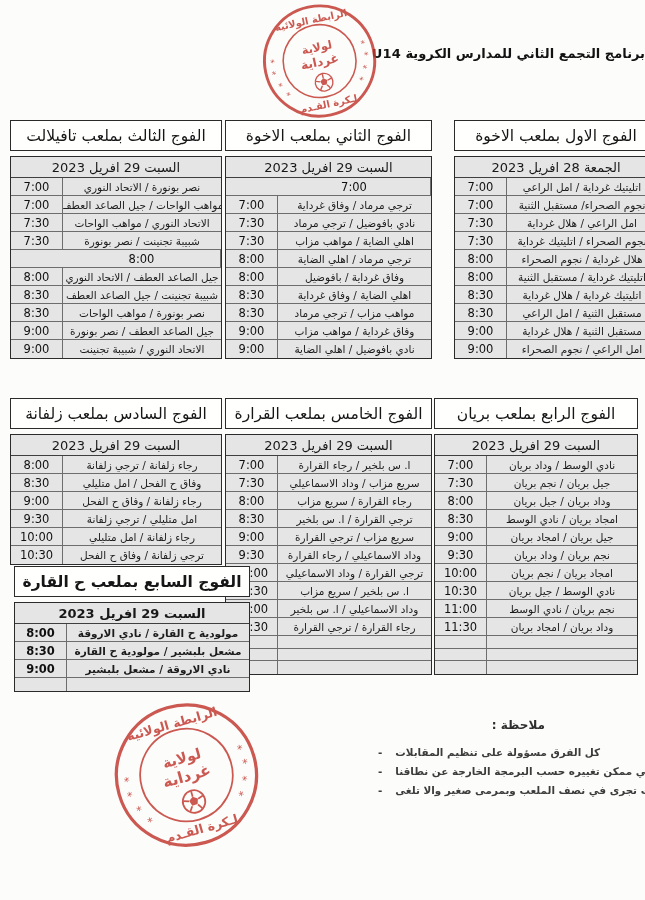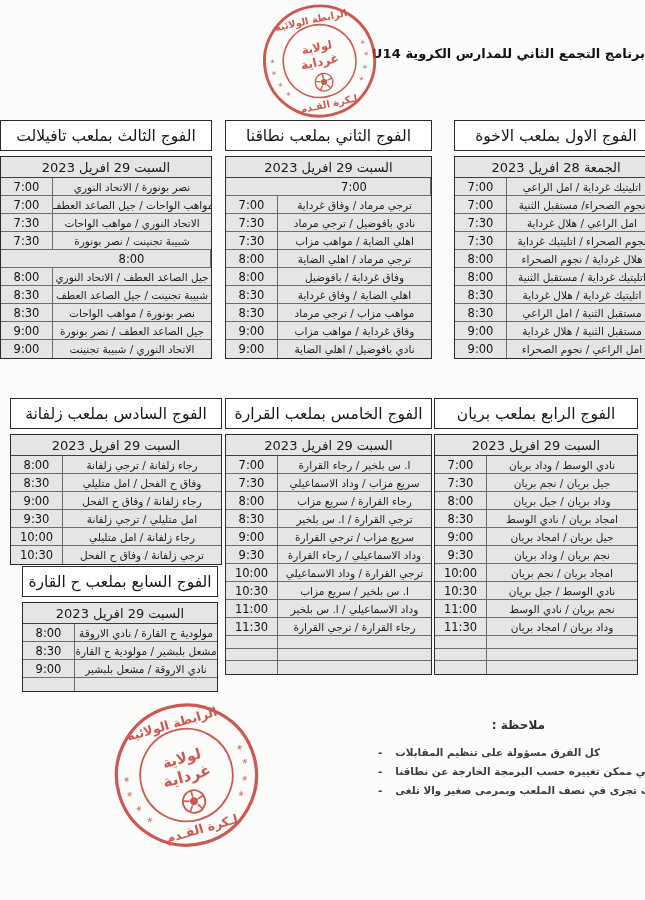"الفوج الثالث بملعب تافيلالت" #t3 { left: 0 -> 10px }
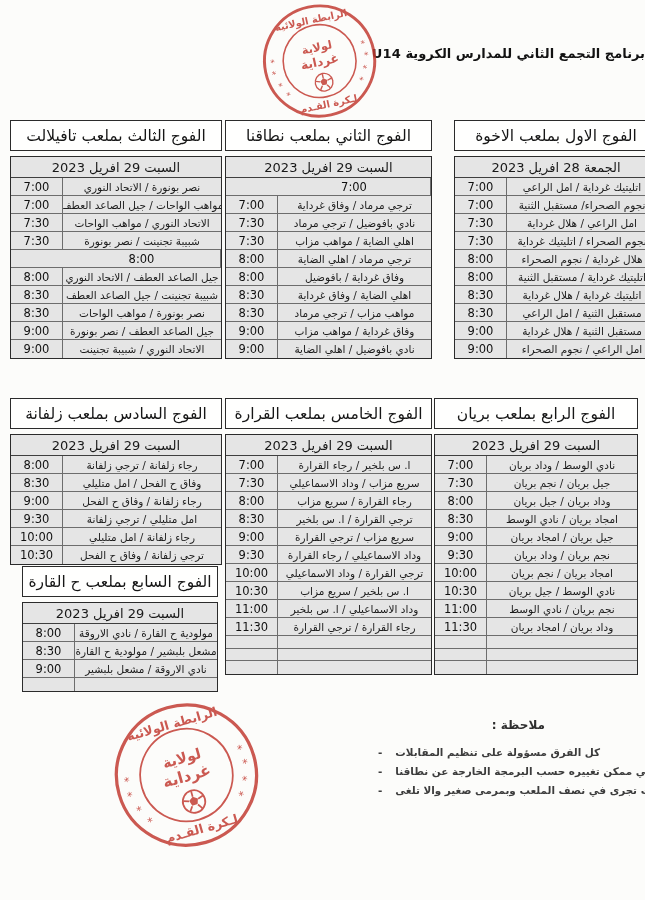"الفوج الثاني بملعب نطاقنا" div.ghead { text: نطاقنا -> الاخوة }
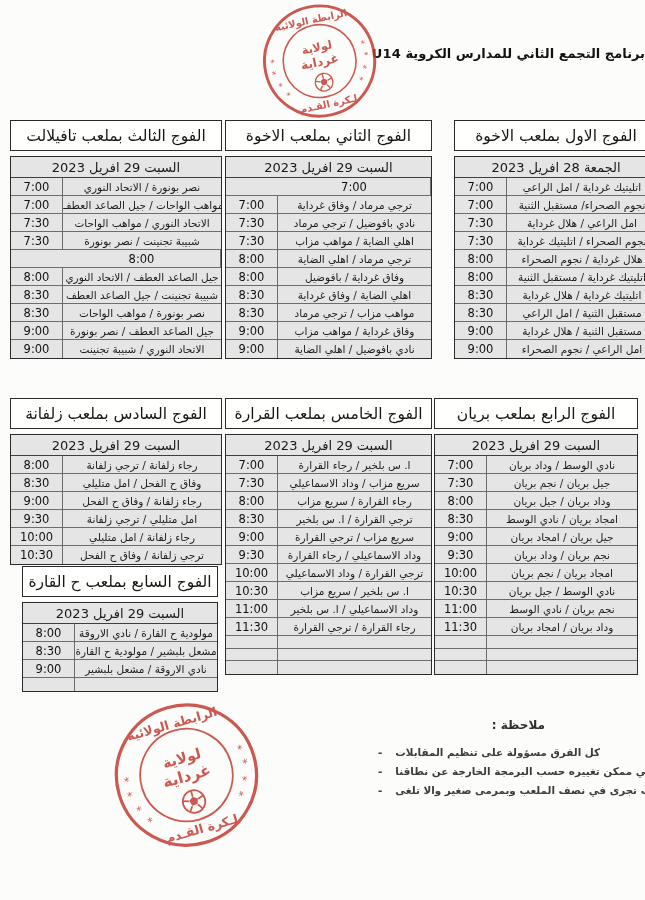"الفوج السابع بملعب ح القارة" #t7 { font-weight: none -> bold; left: 22px -> 14px; width: 196px -> 236px }
